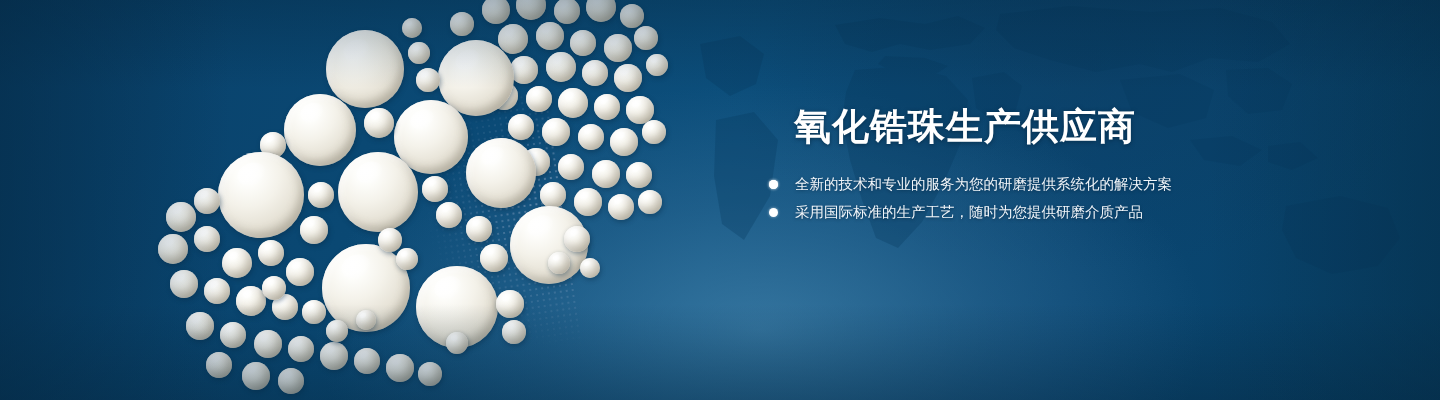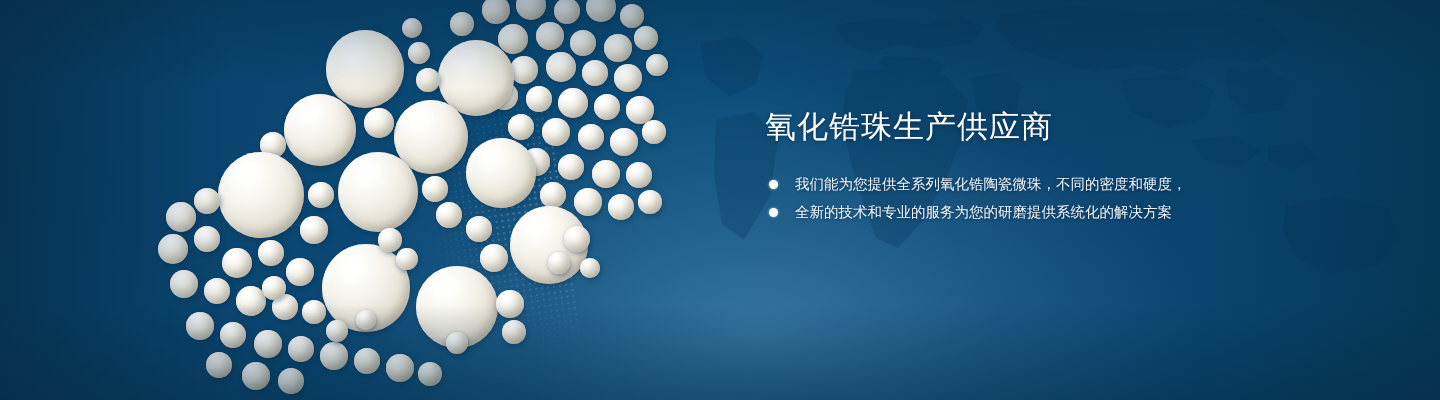"氧化锆珠生产供应商" .headline { font-size: 31px -> 37px; font-weight: normal -> bold; margin-left: none -> 29px }
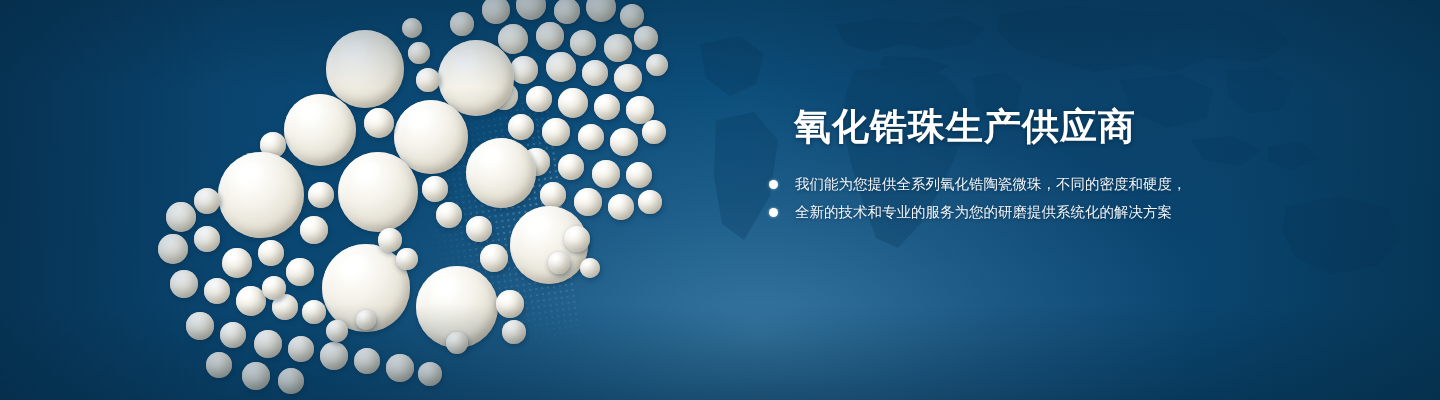"我们能为您提供全系列氧化锆陶瓷微珠，不同的密度和硬度，" span.ln { html: <span>我们能为您提供全系列氧化锆陶瓷微珠，不同的密度和硬度，</span> -> none }
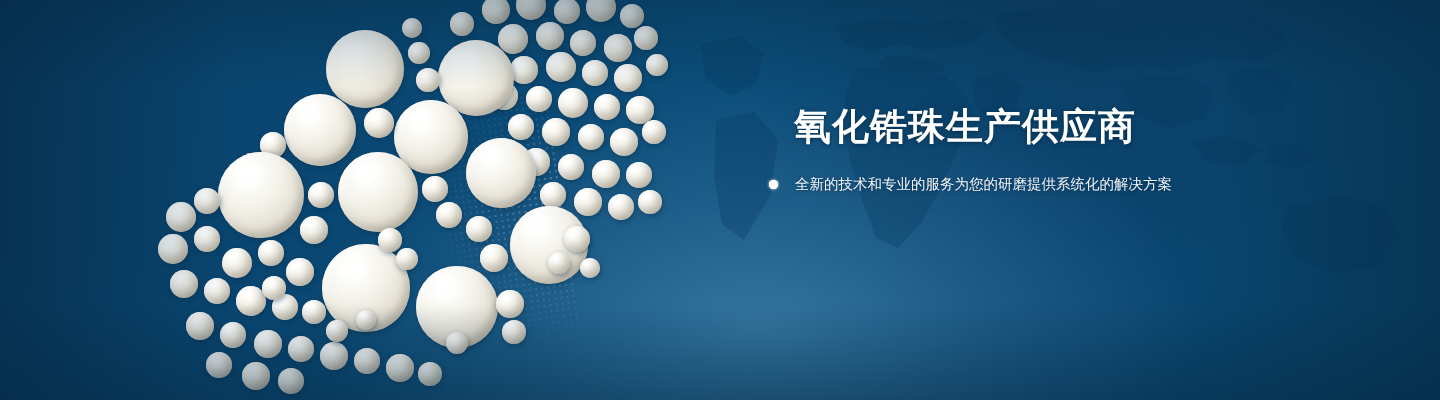"采用国际标准的生产工艺，随时为您提供研磨介质产品" li.bullet { html: none -> <li> <span></span> <span>采用国际标准的生产工艺，随时为您提供研磨介质产品</span> </li> }
